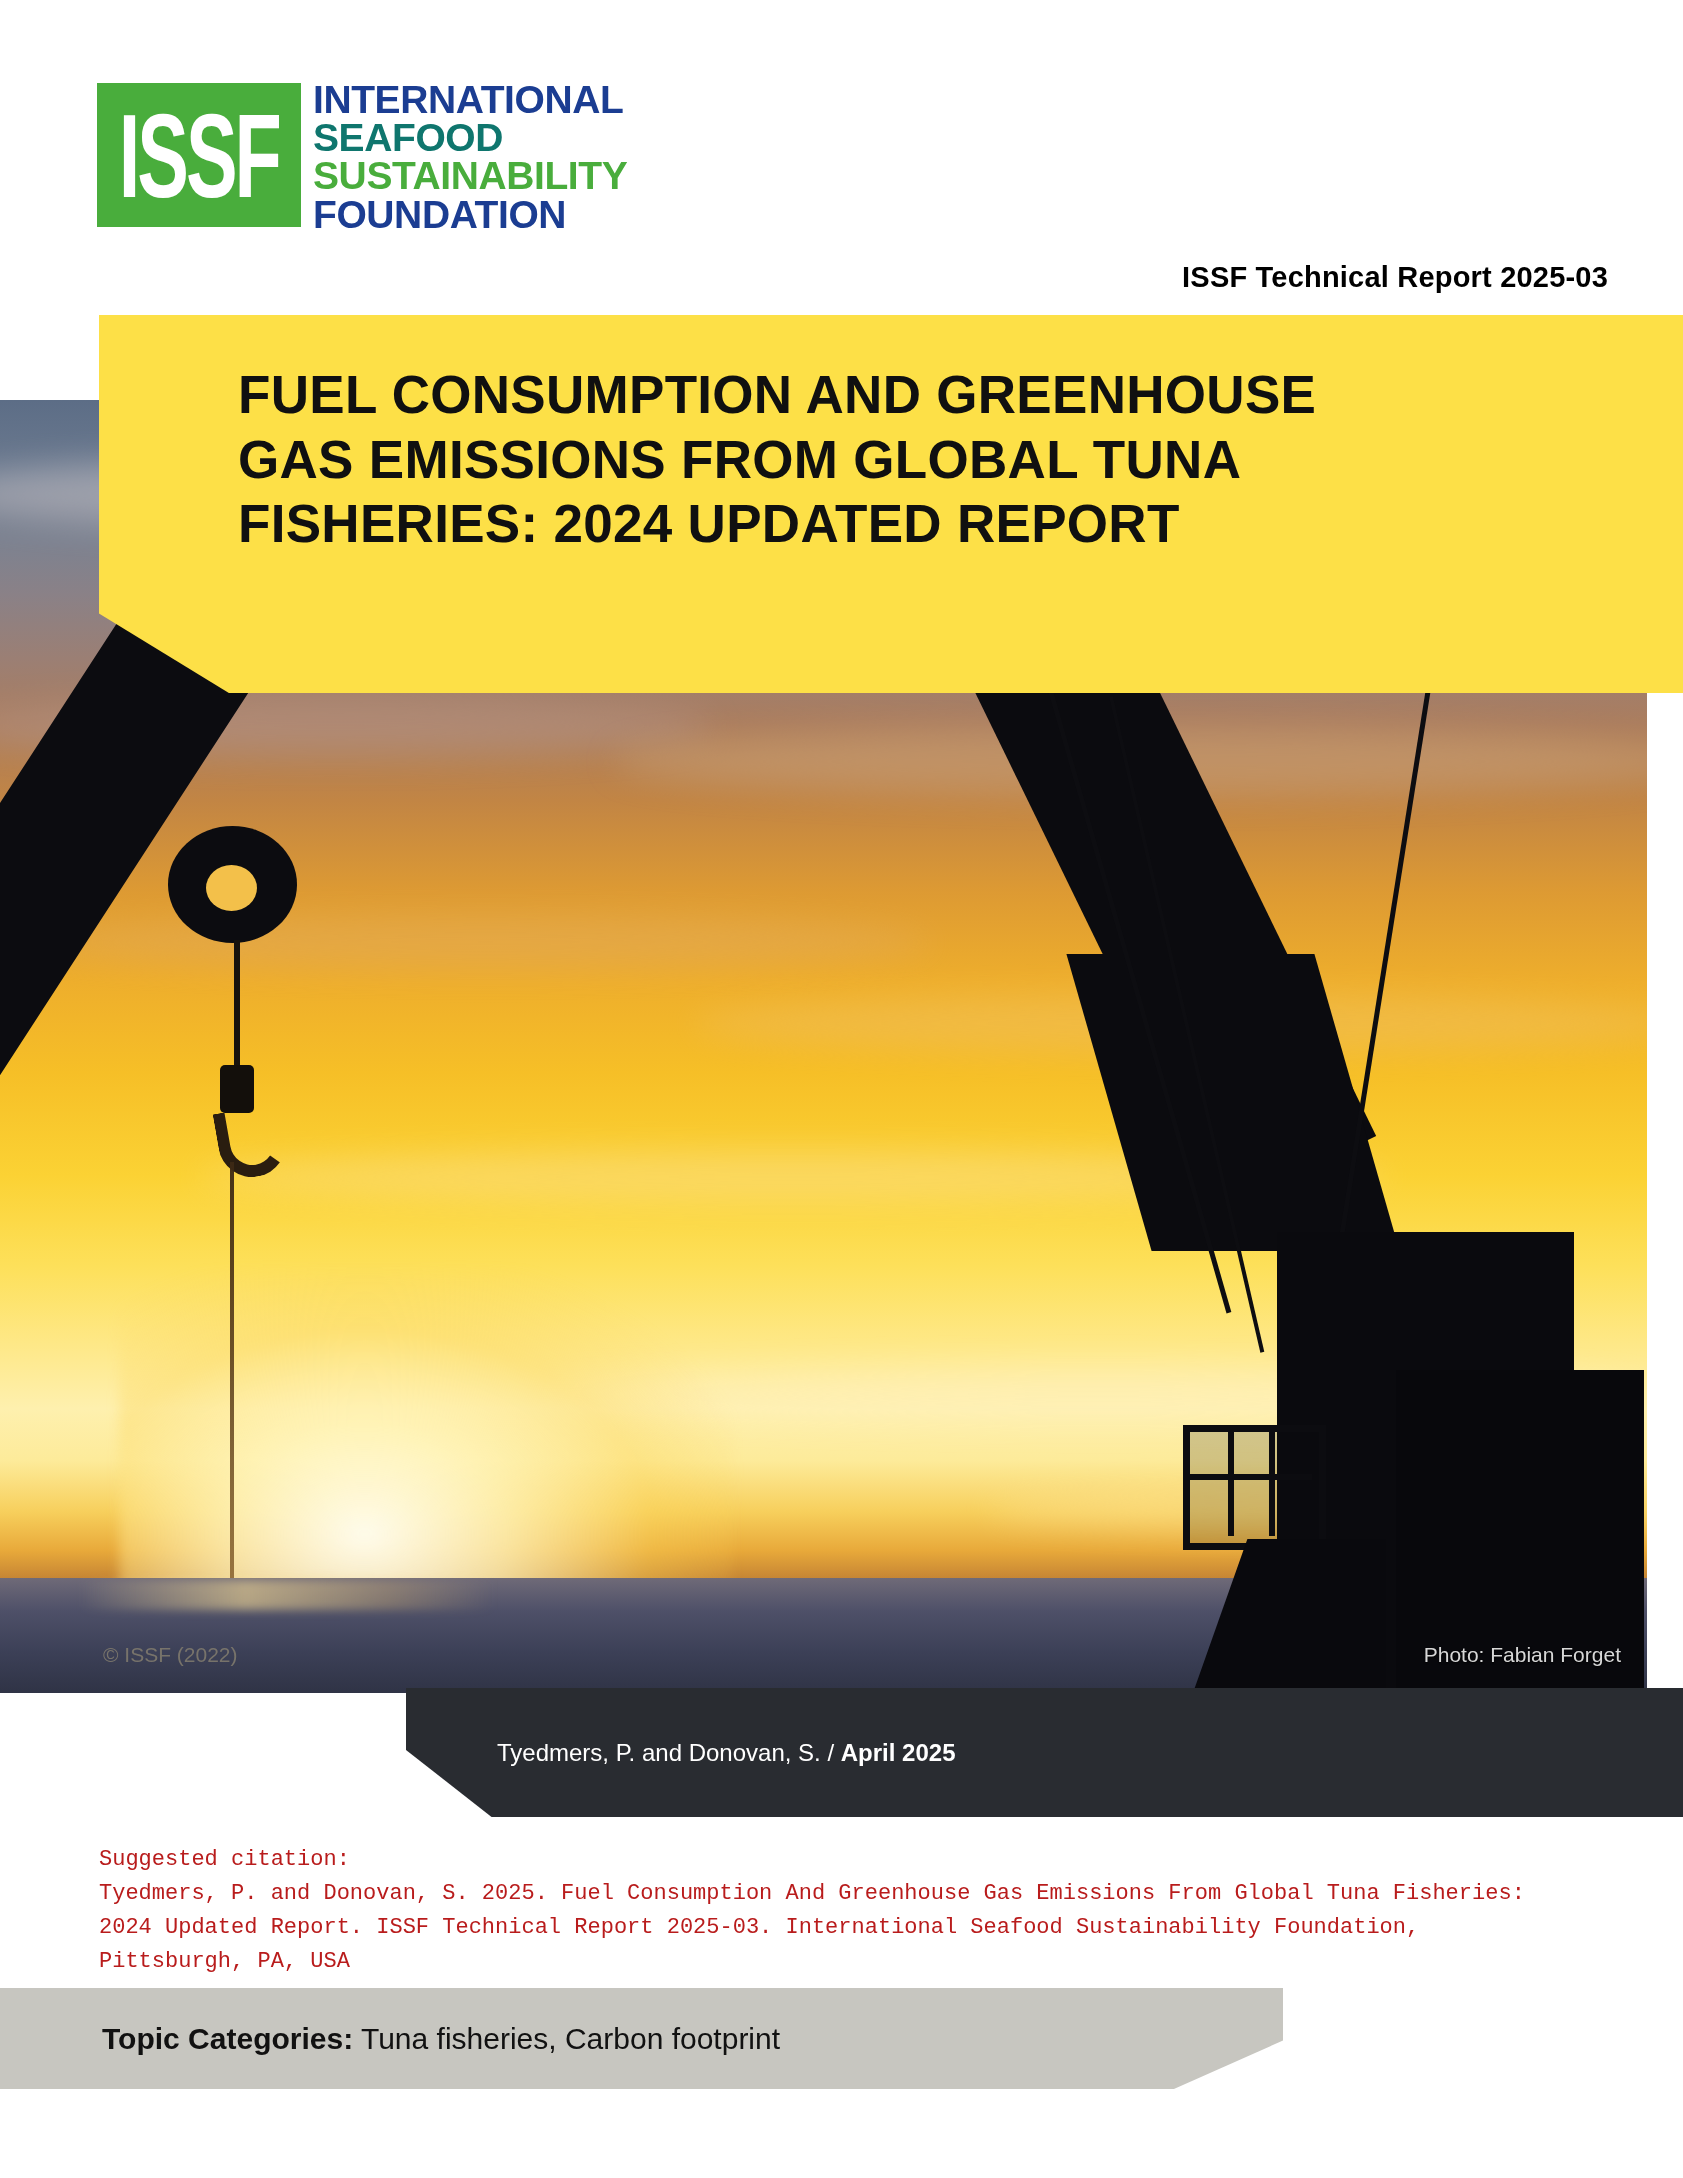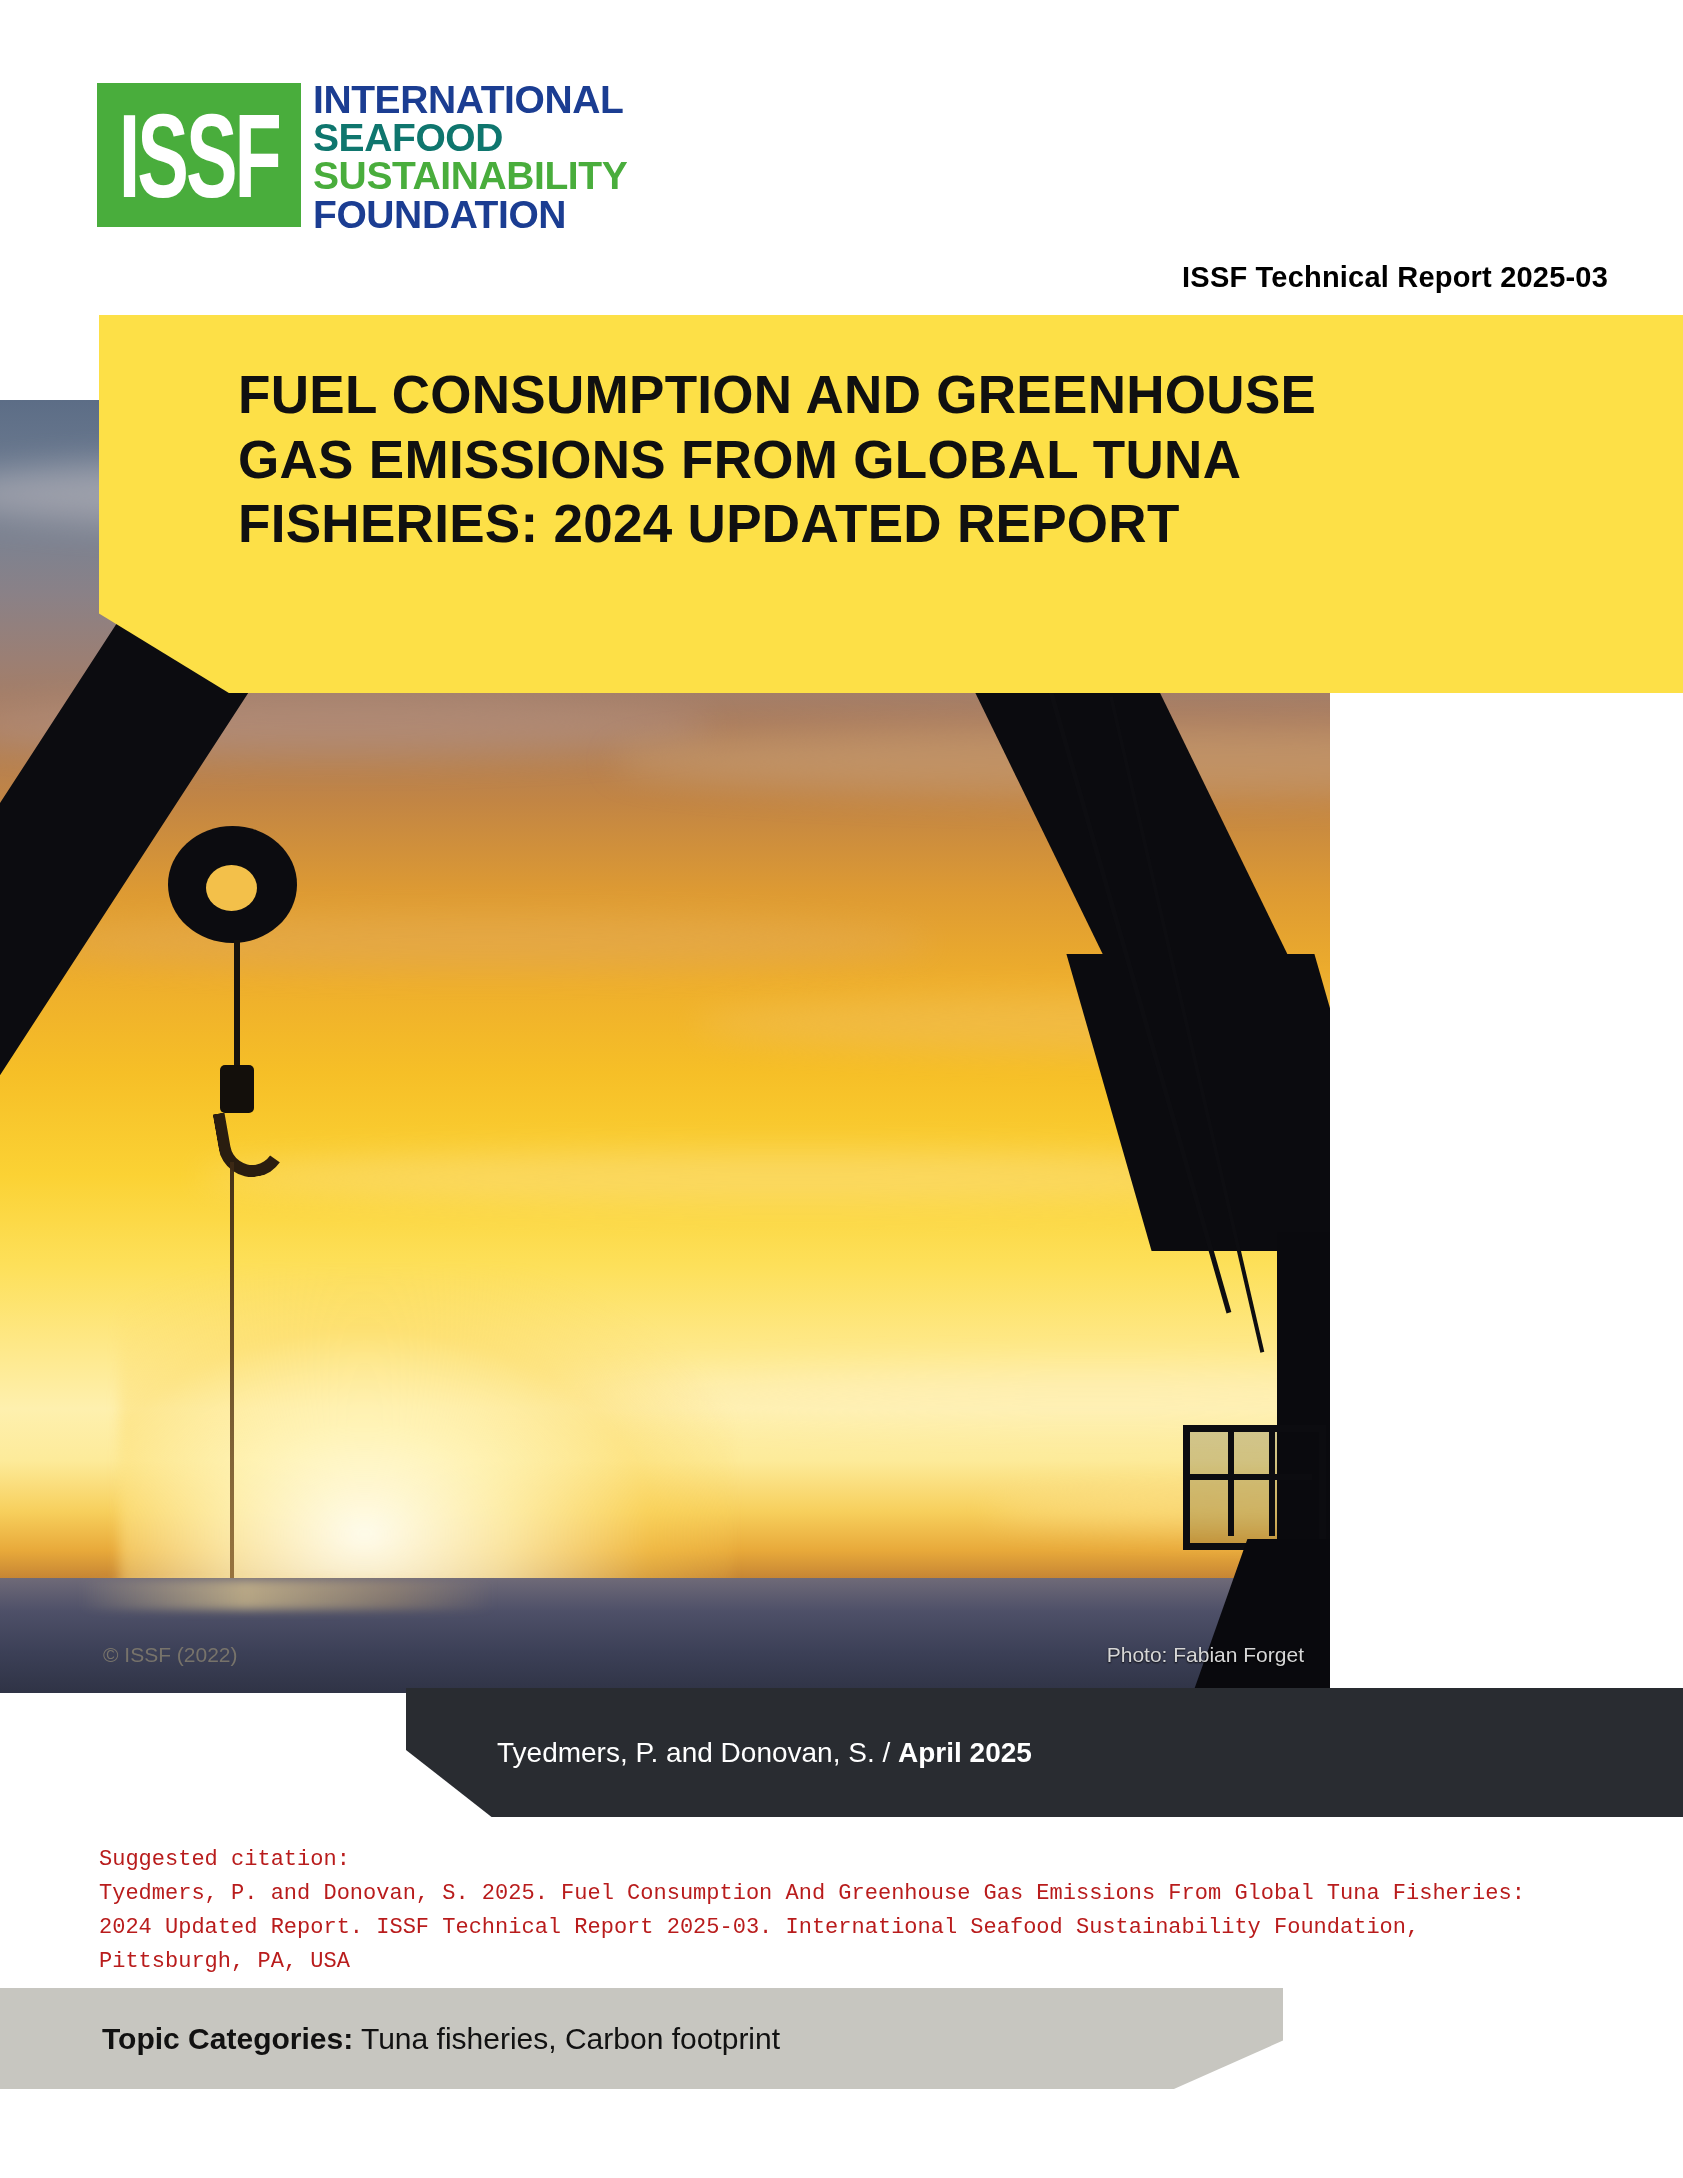"© ISSF (2022)" .photo { width: 1330px -> 1647px }
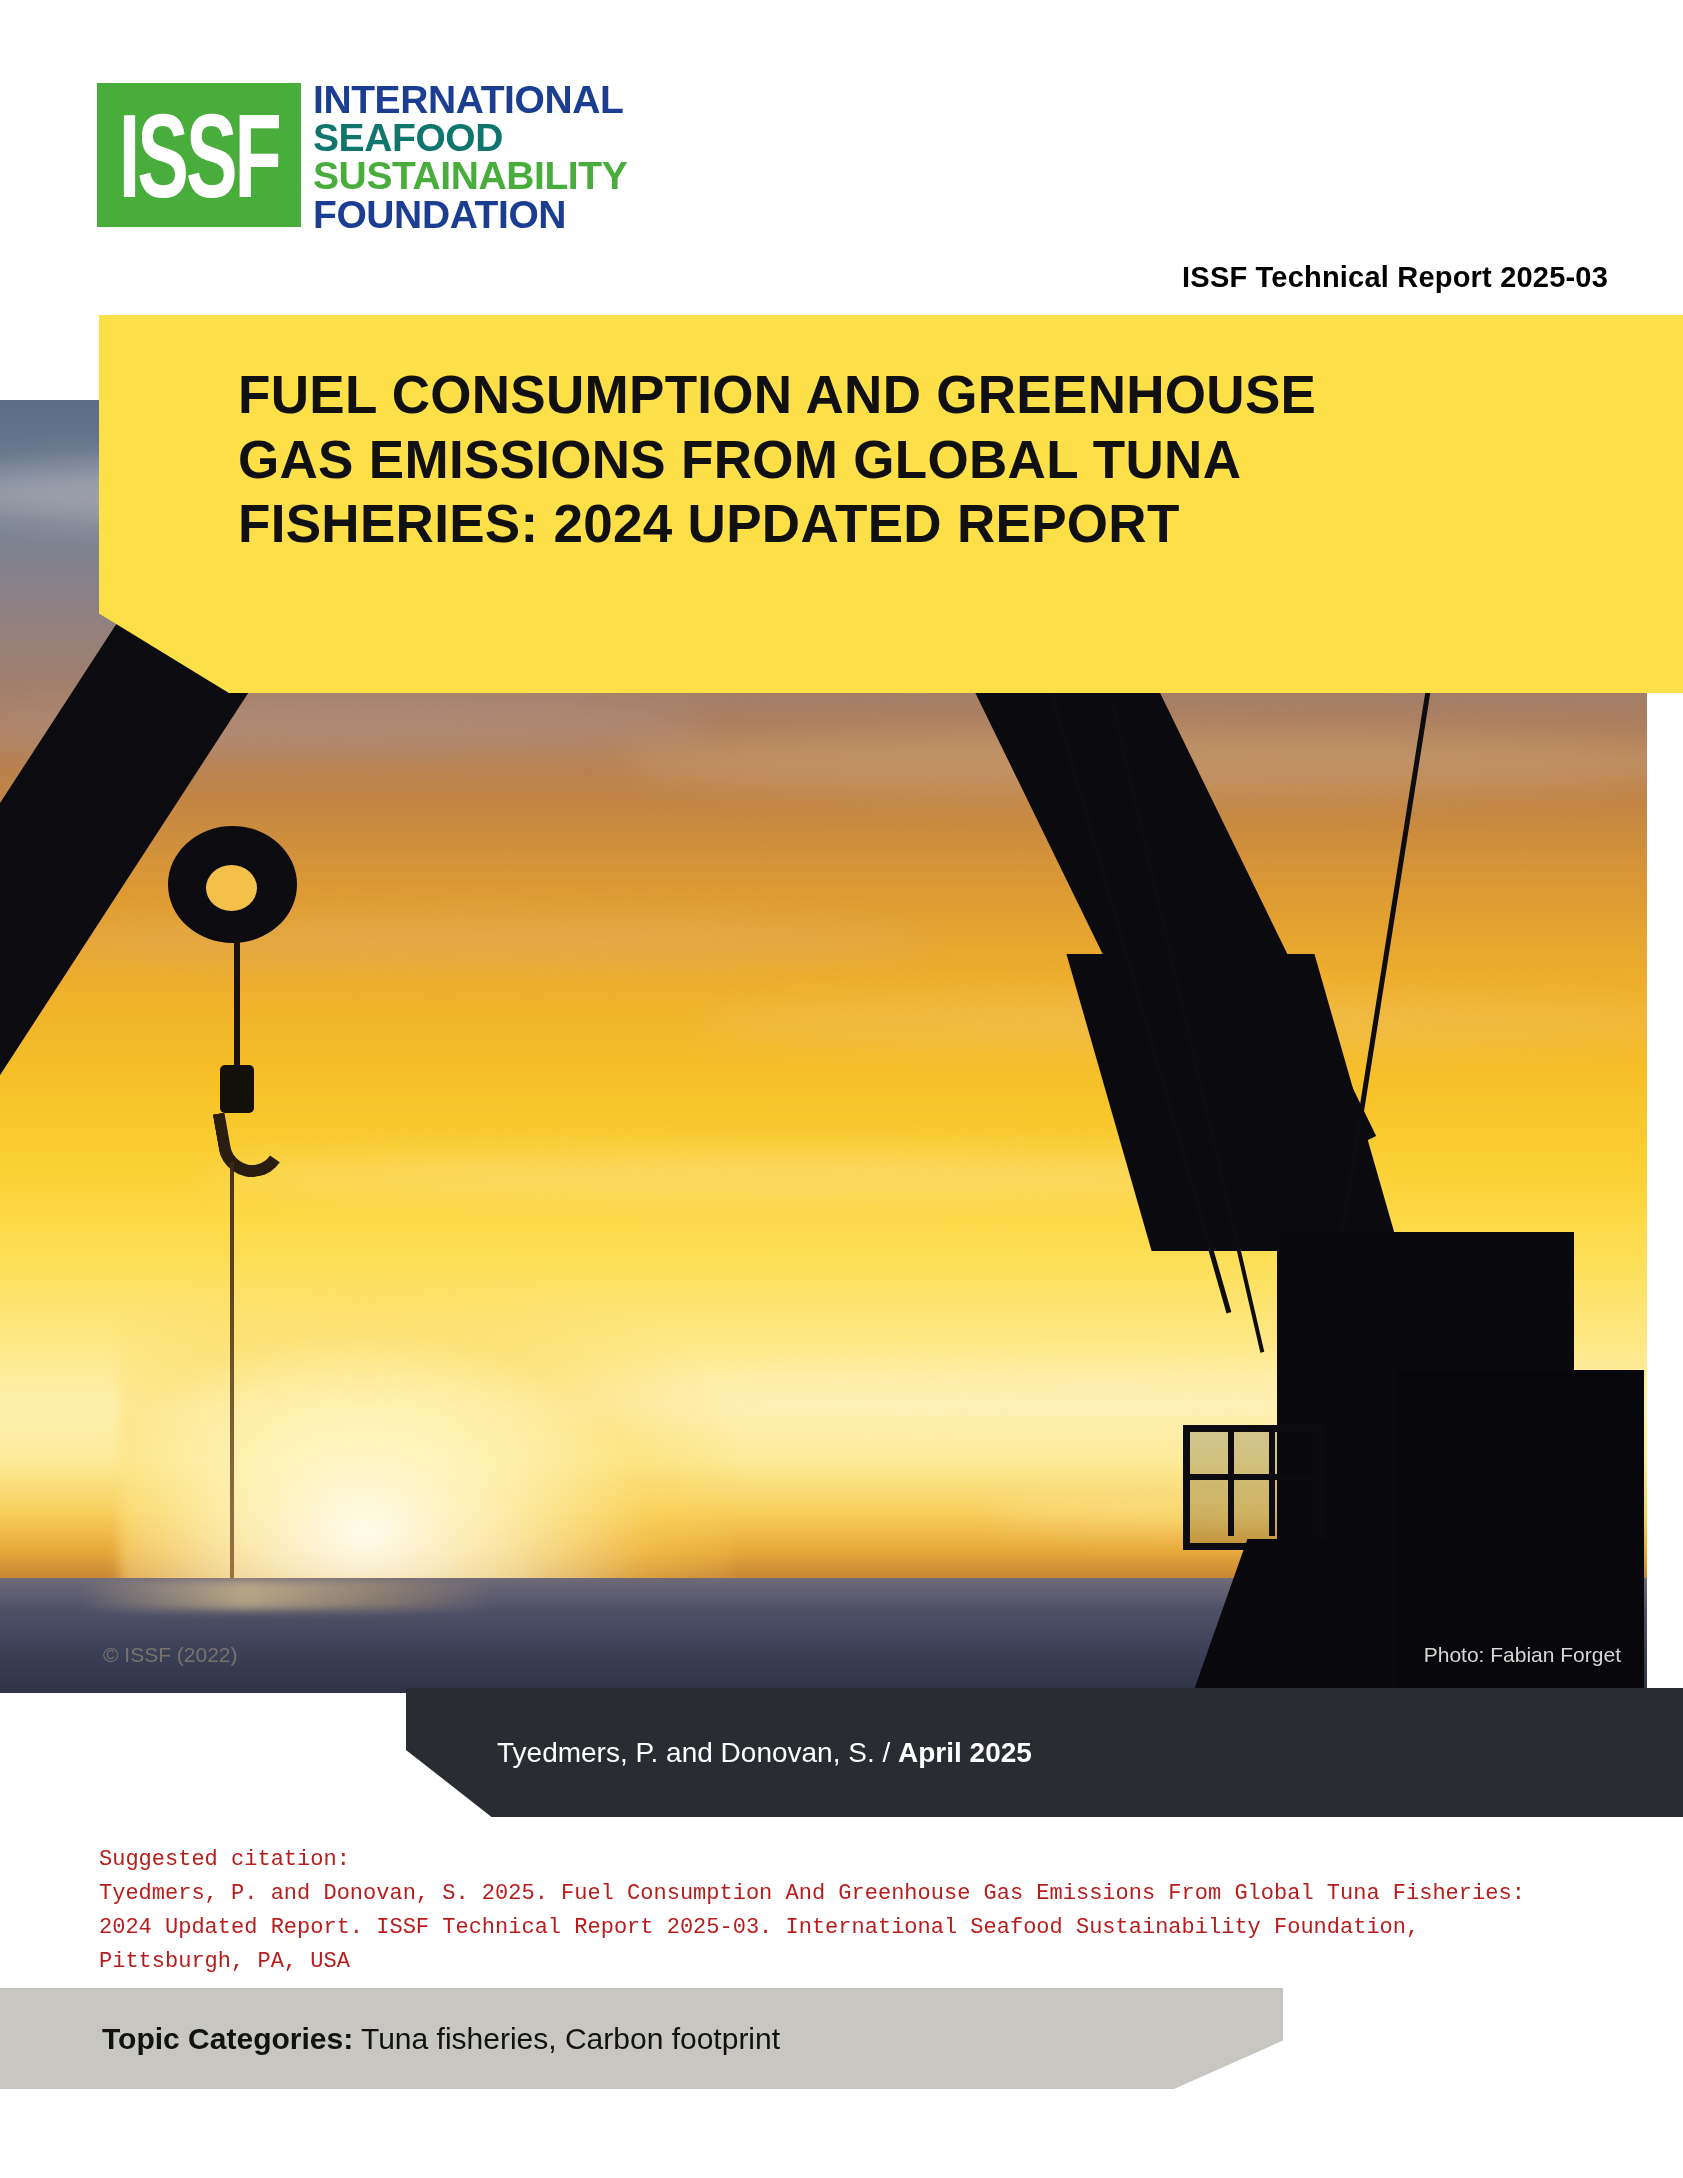"Tyedmers, P. and Donovan, S. /" .author-text { font-size: 28px -> 24px }
